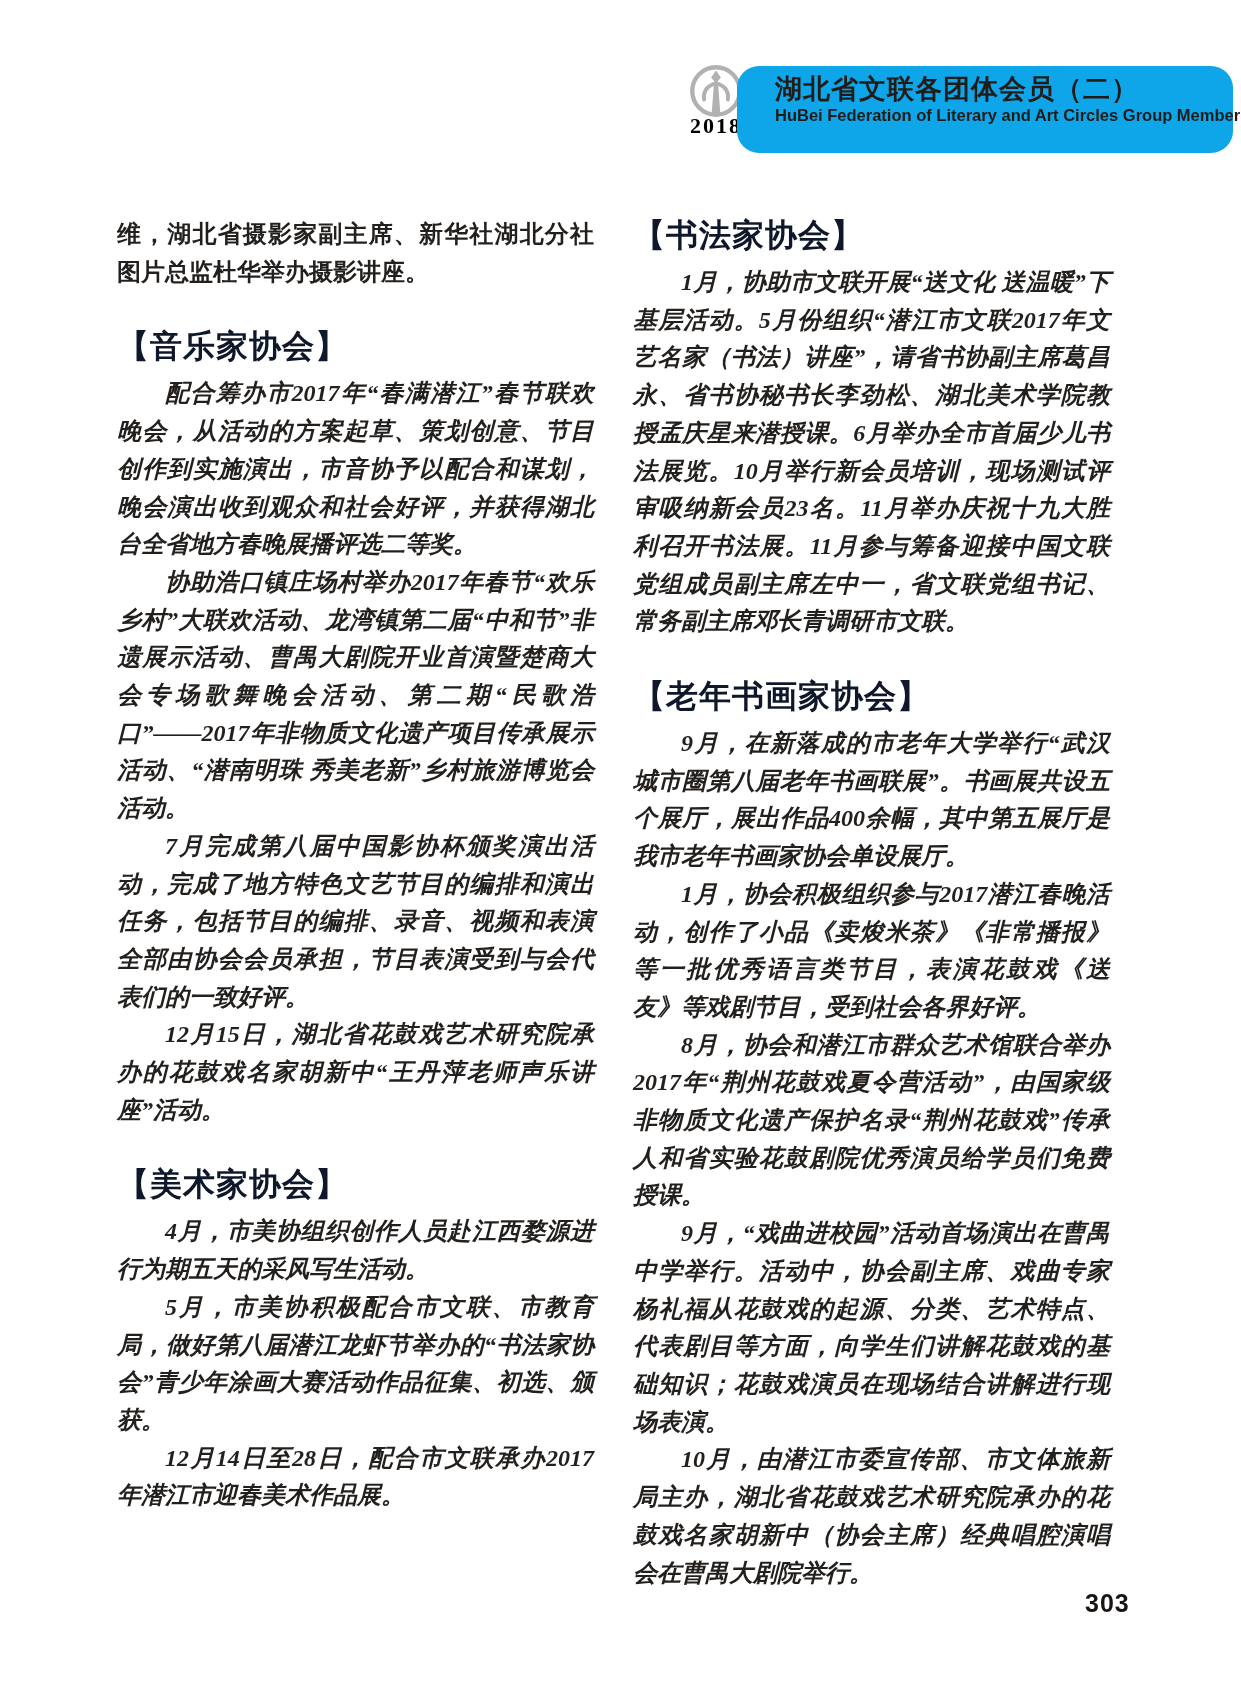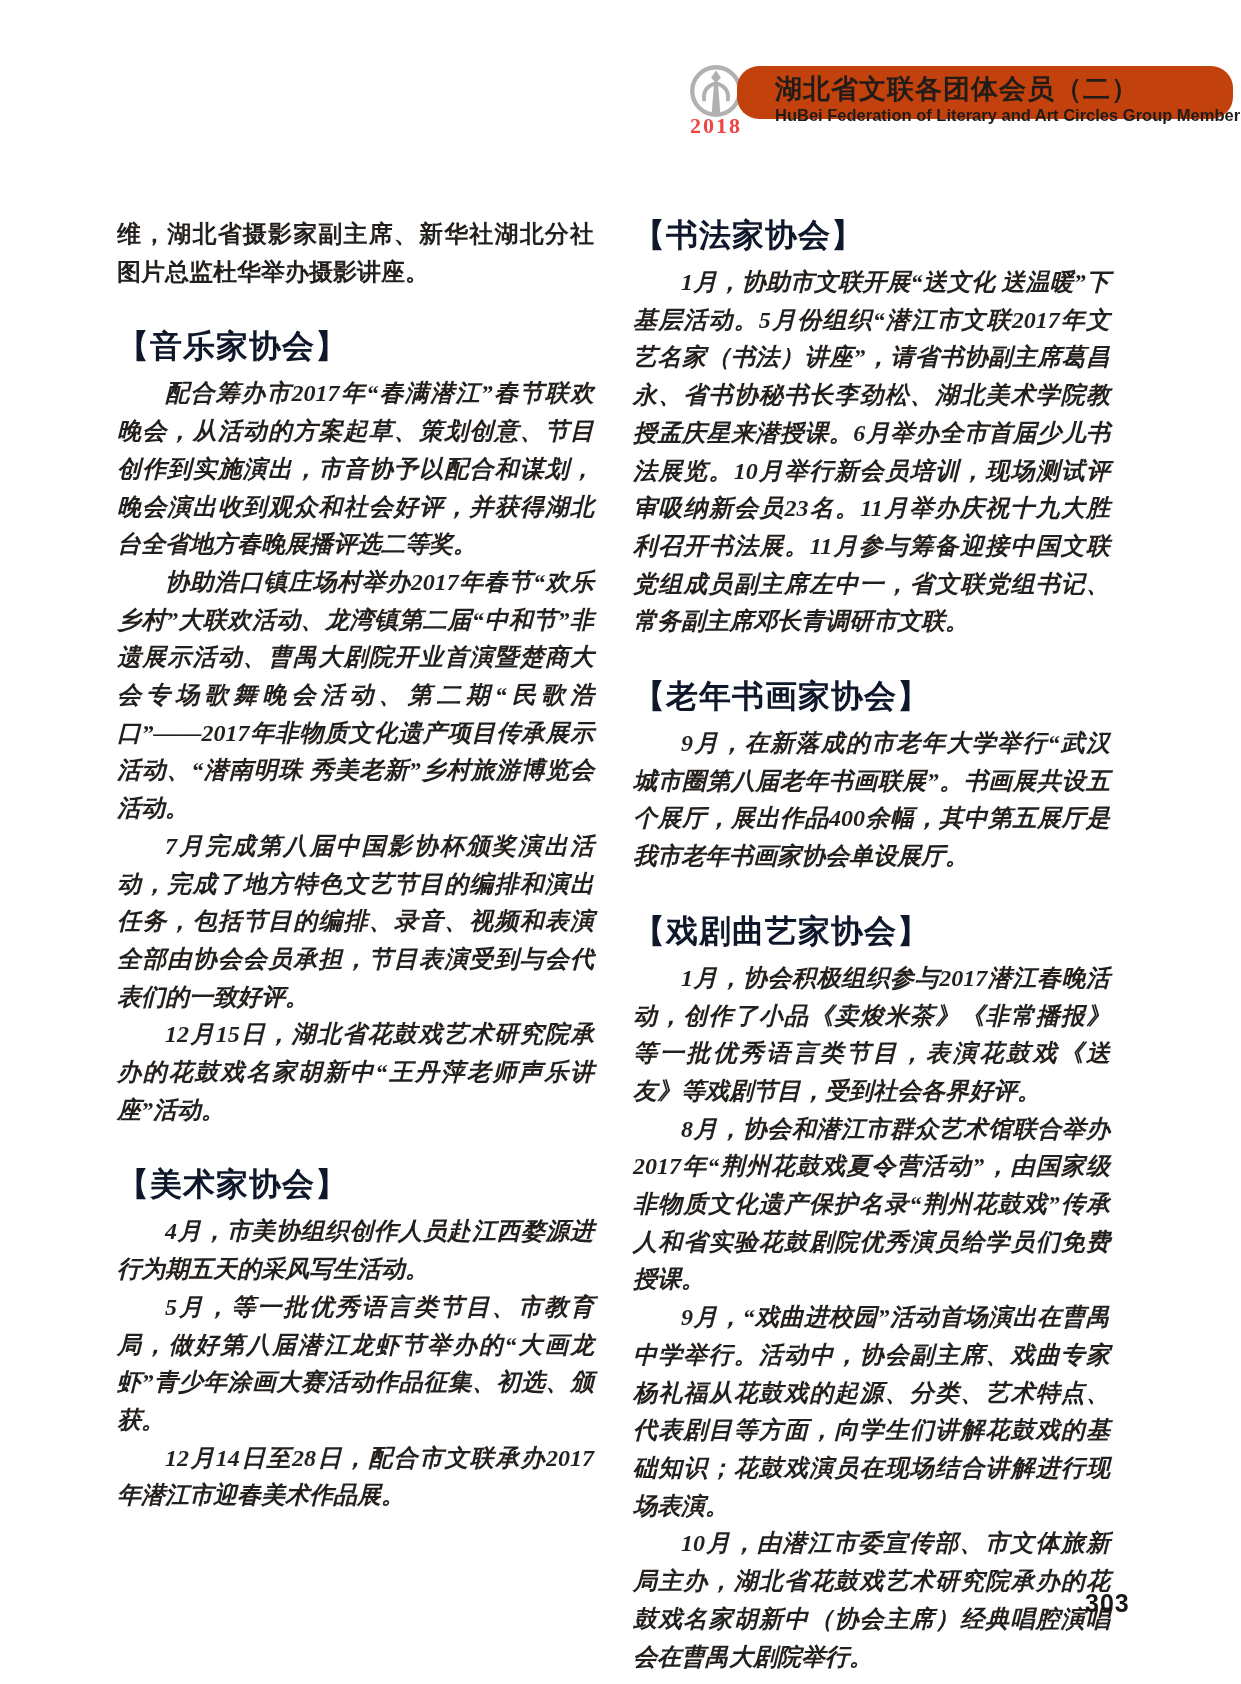"湖北省文联各团体会员（二）" .banner { background: #c2410c -> #0ea5e9; height: 53px -> 87px }
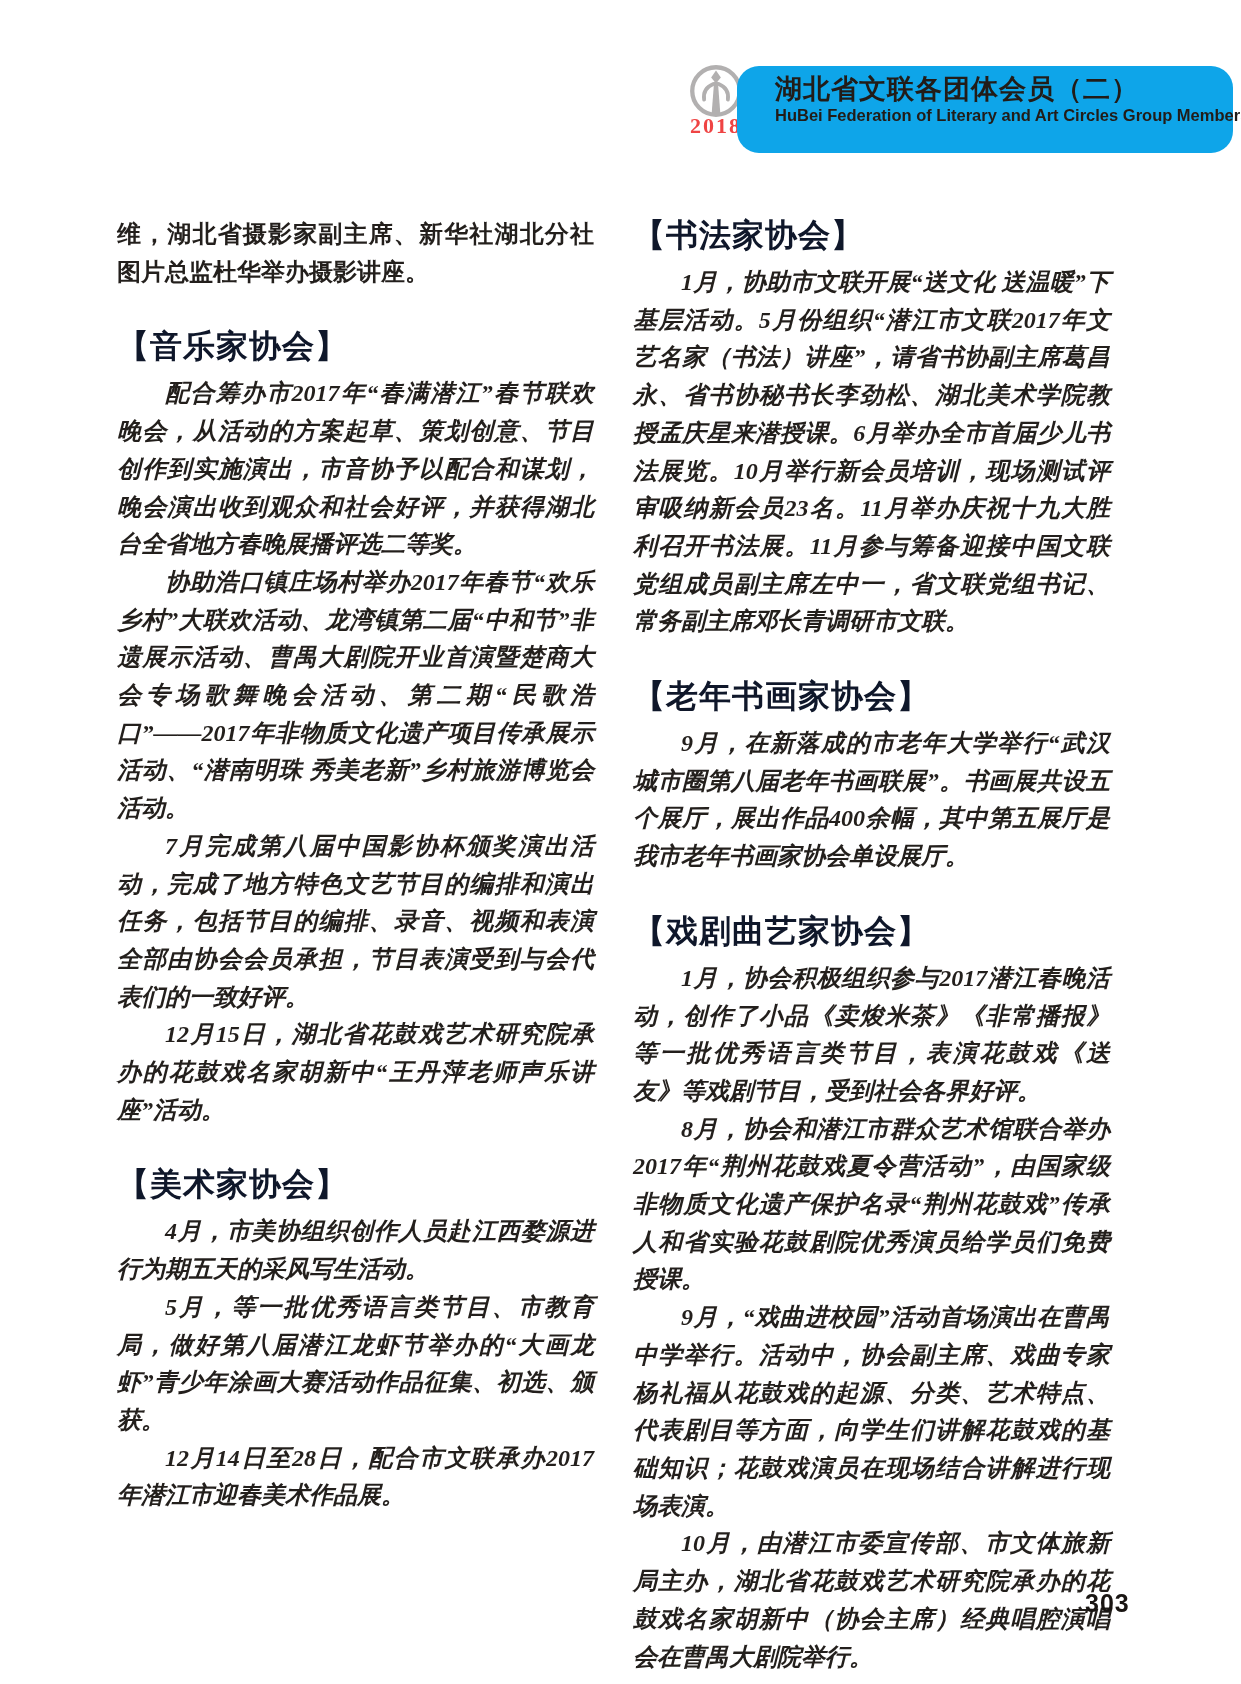"2018" .year-label { color: #ef4444 -> #000000 }
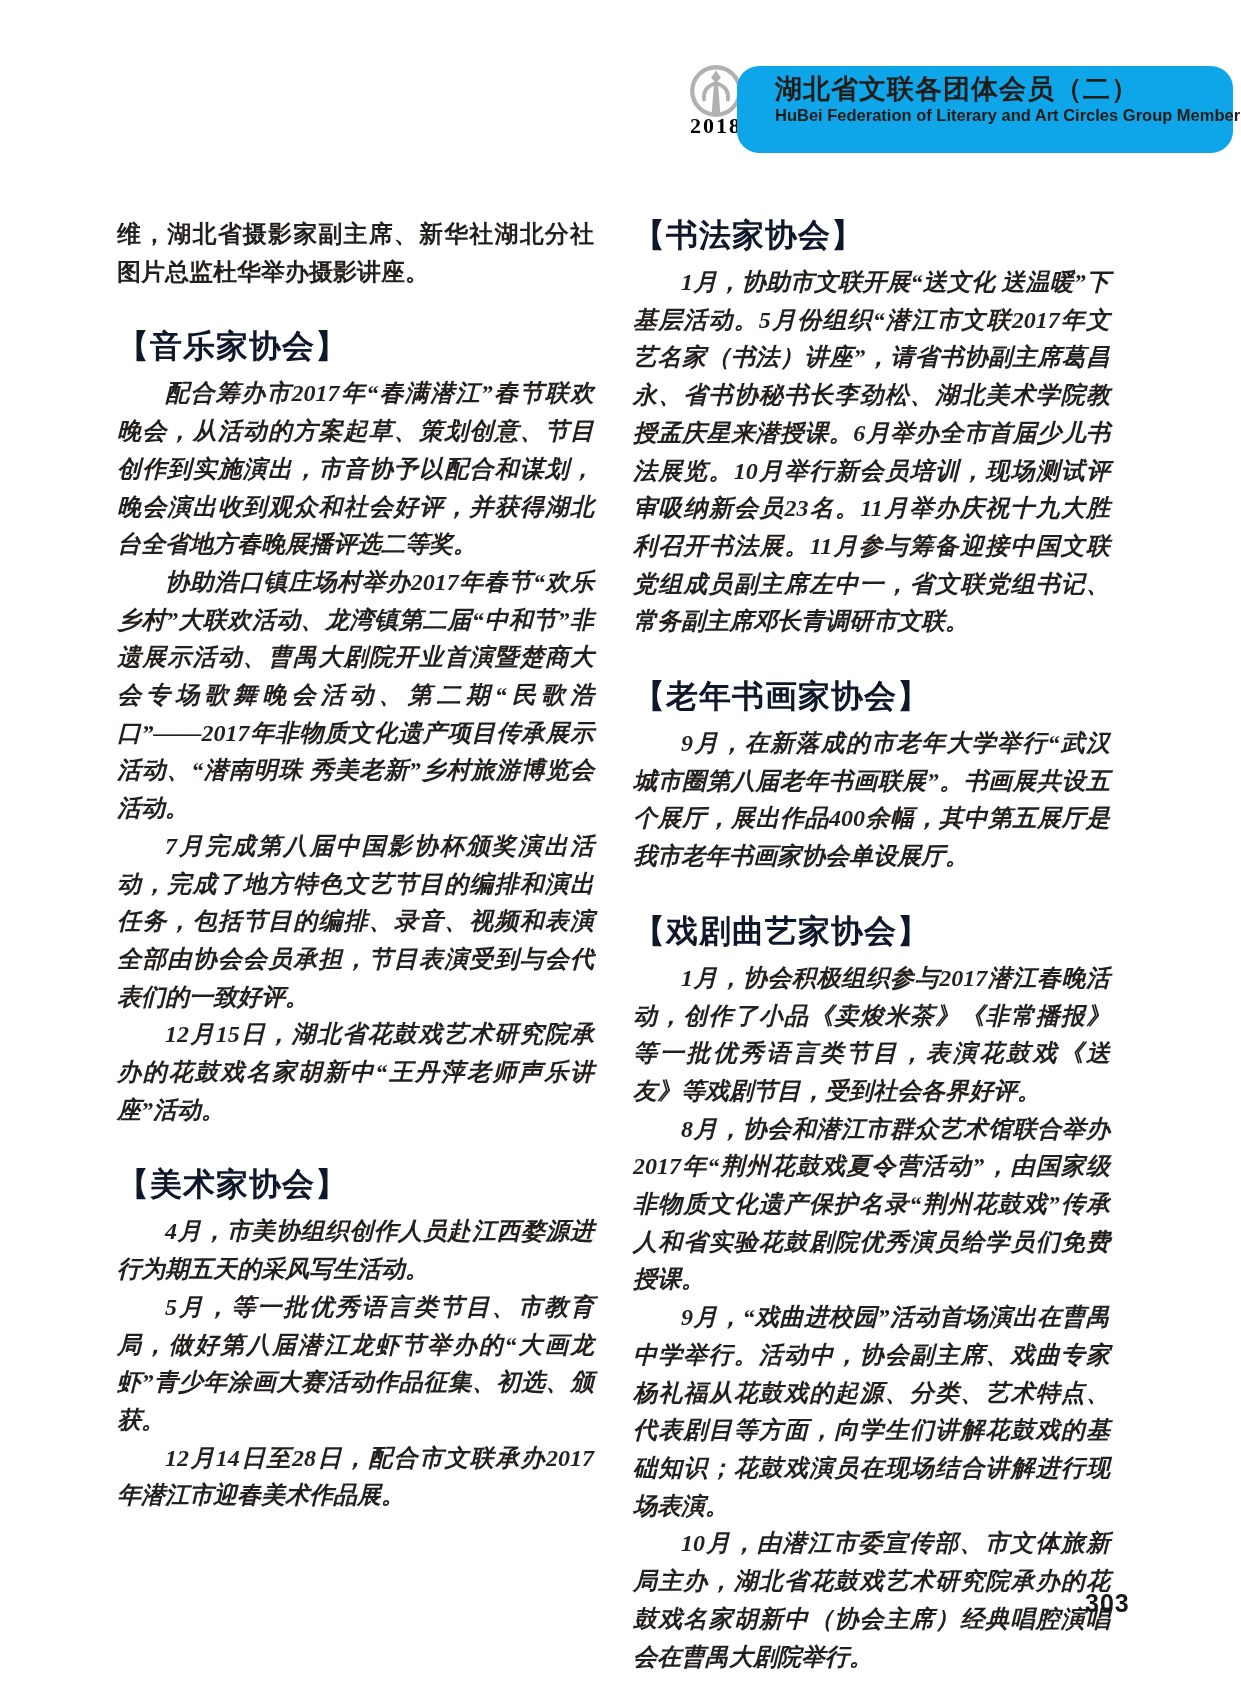"【戏剧曲艺家协会】" h2 { html: <h2>【戏剧曲艺家协会】</h2> -> none }
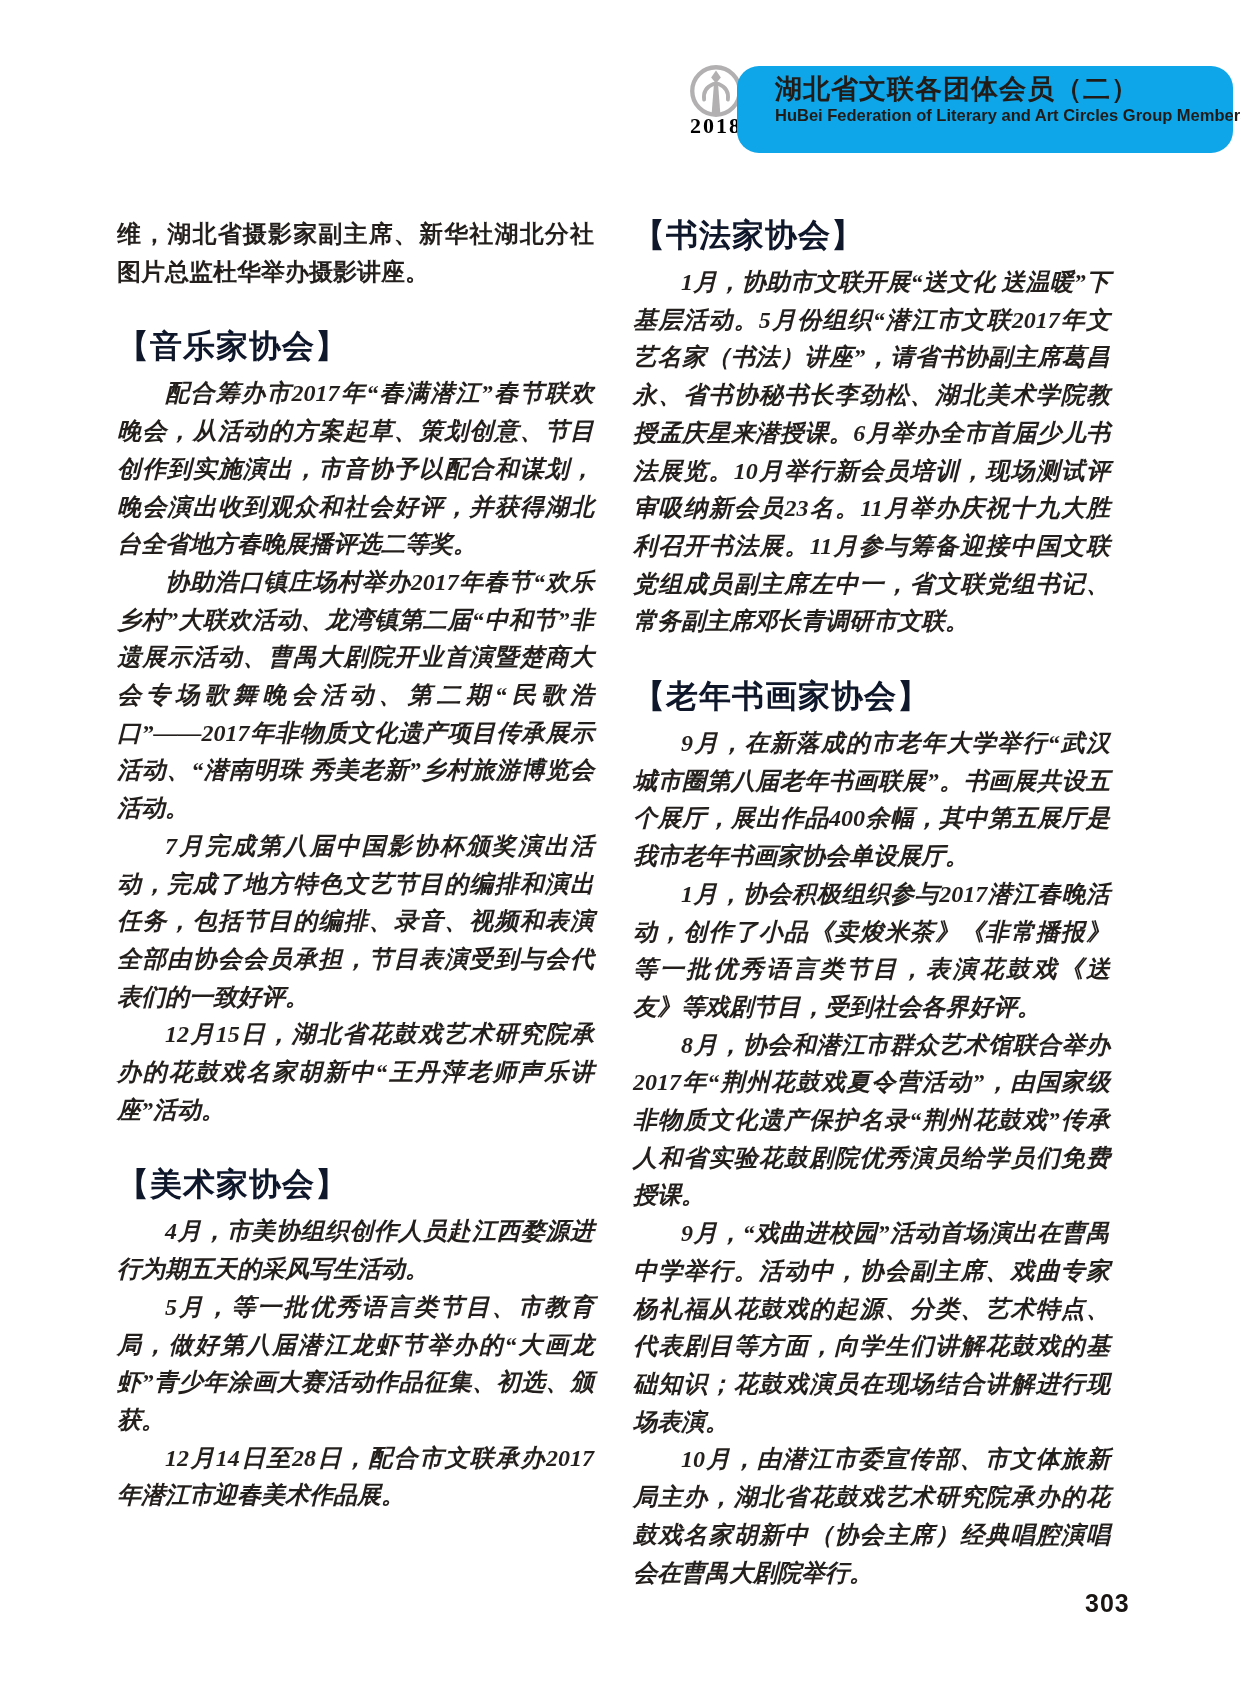"5月，等一批优秀语言类节目、市教育局，做好第八届潜江龙虾节举办的“大画龙虾”青少" p.indent { text: 等一批优秀语言类节目、市教育局，做好第八届潜江龙虾节举办的“大画龙虾 -> 市美协积极配合市文联、市教育局，做好第八届潜江龙虾节举办的“书法家协会 }
